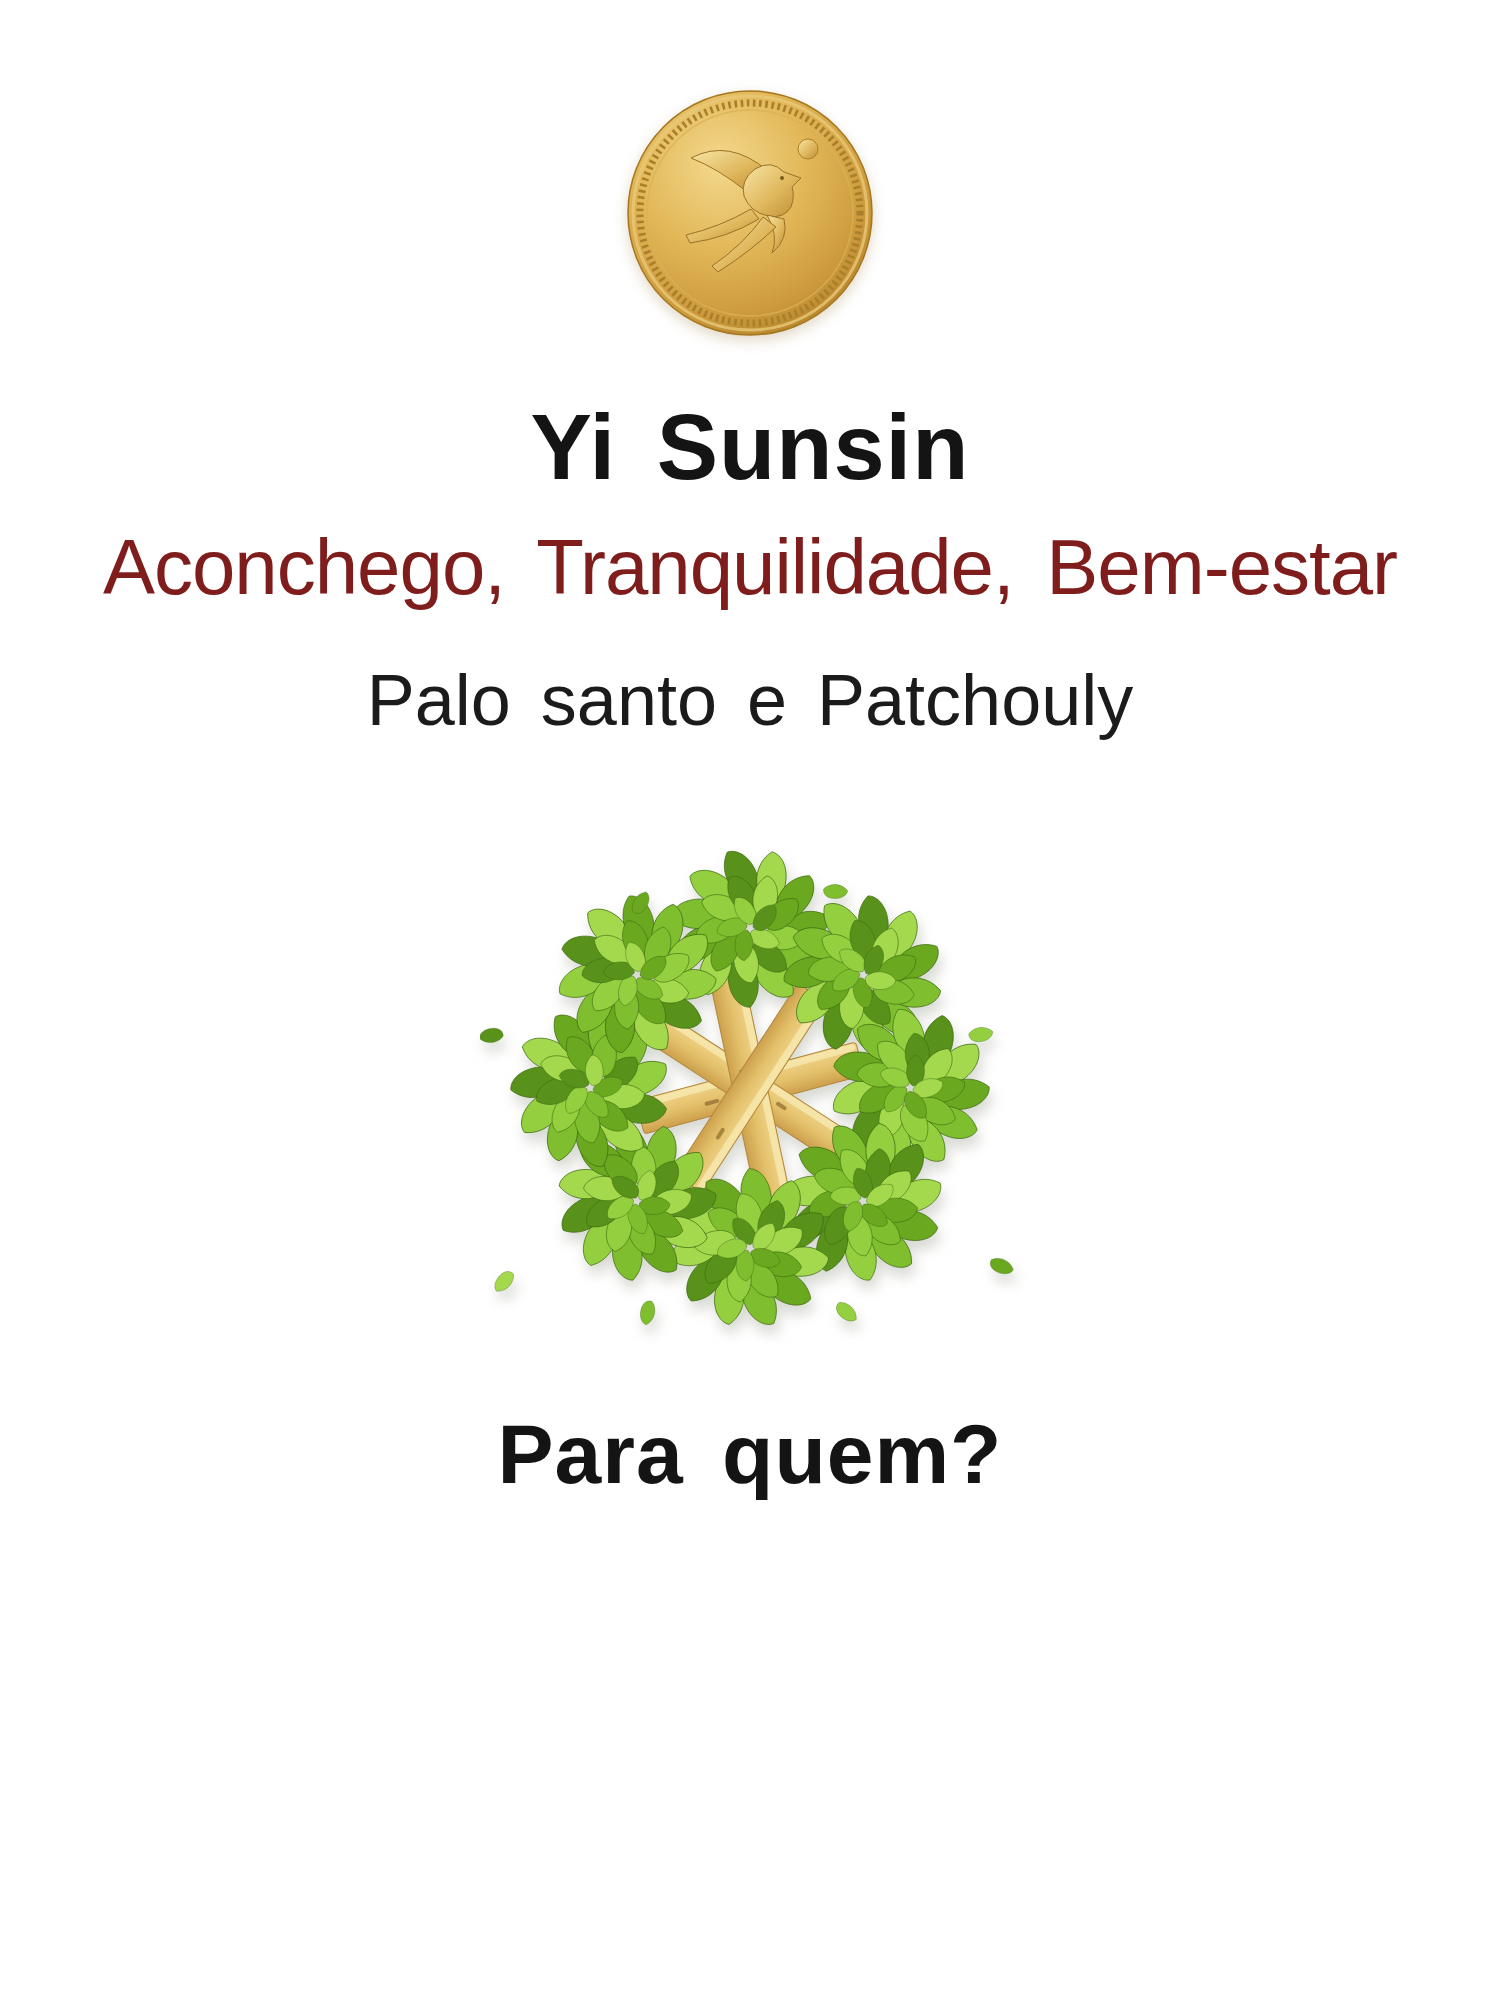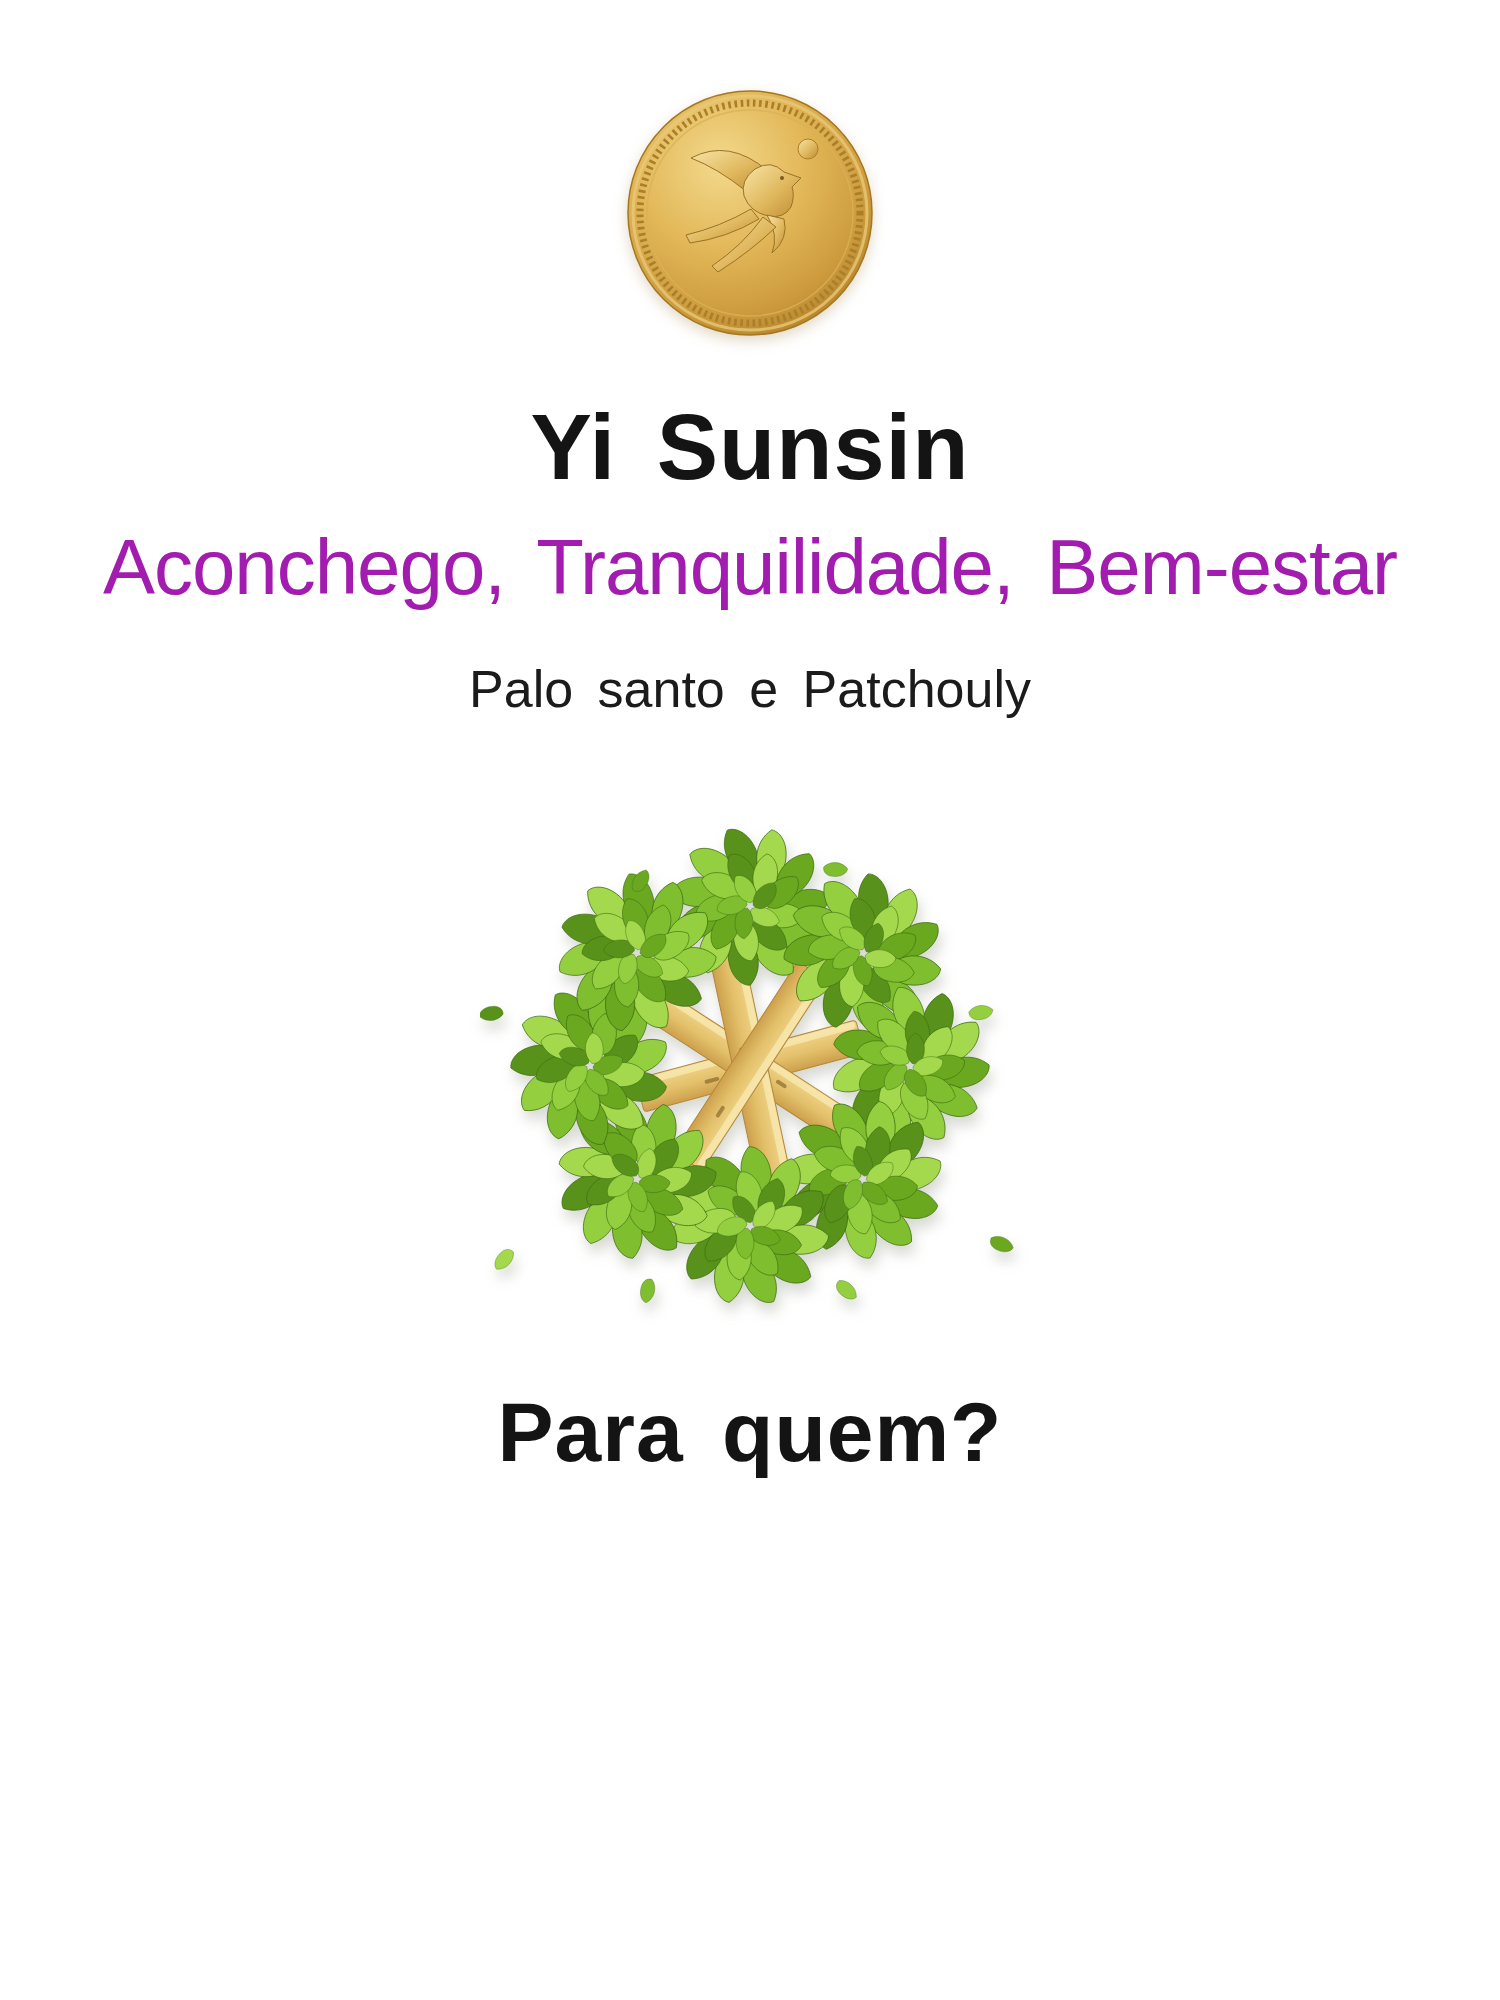"Aconchego, Tranquilidade, Bem-estar" .subtitle { color: #a21caf -> #7f1d1d }
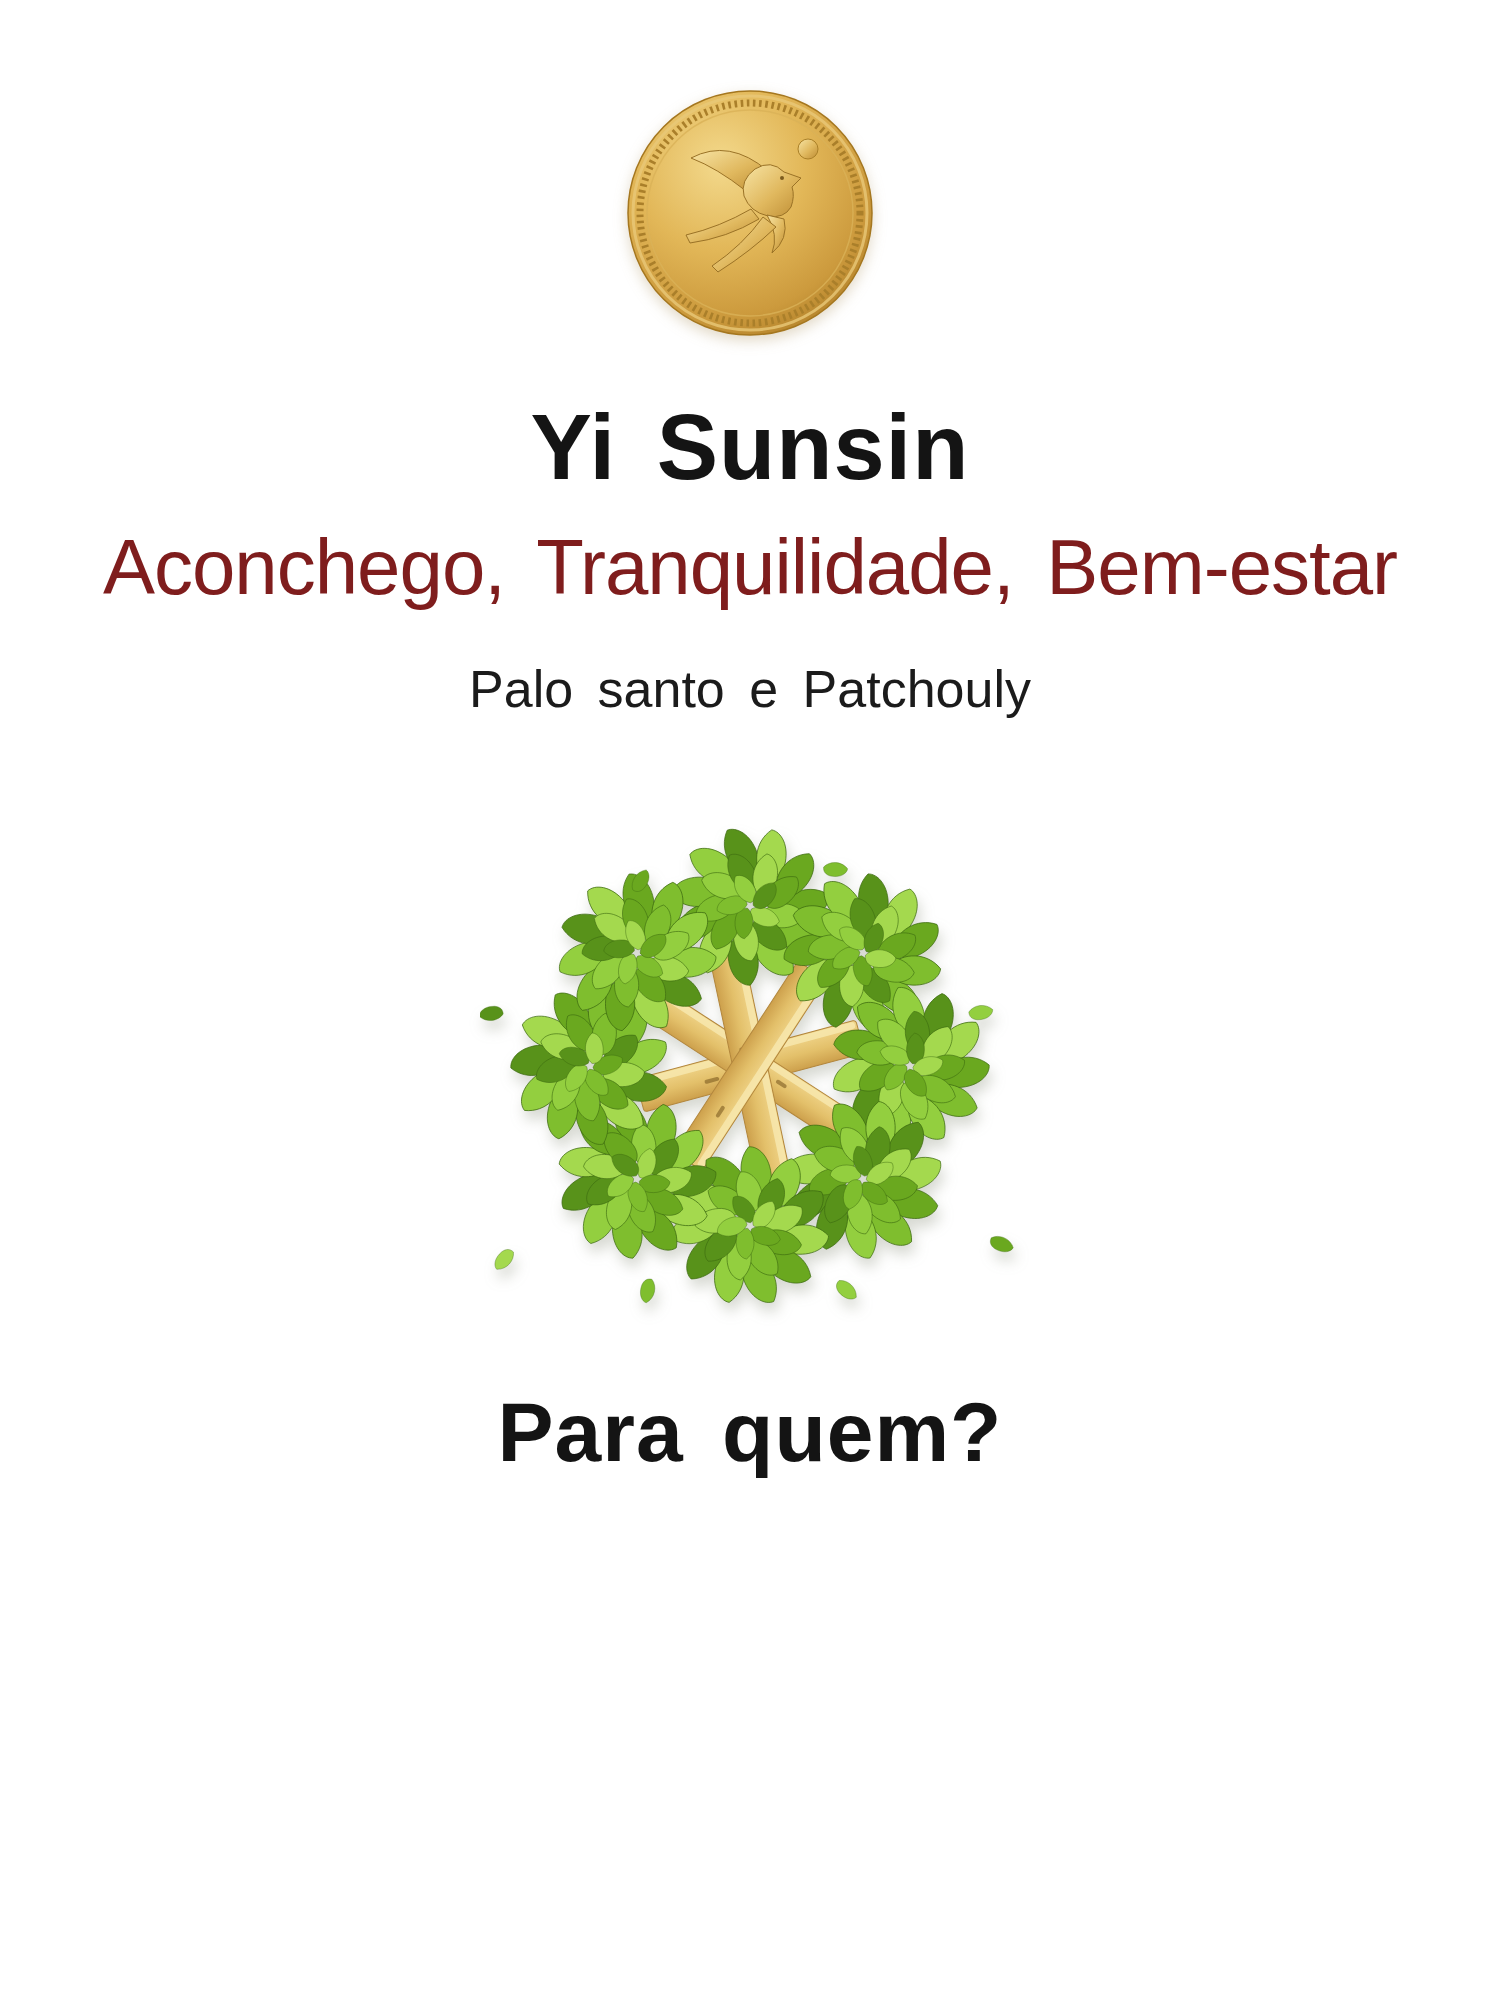"Palo santo e Patchouly" .scent { font-size: 52px -> 72px }
